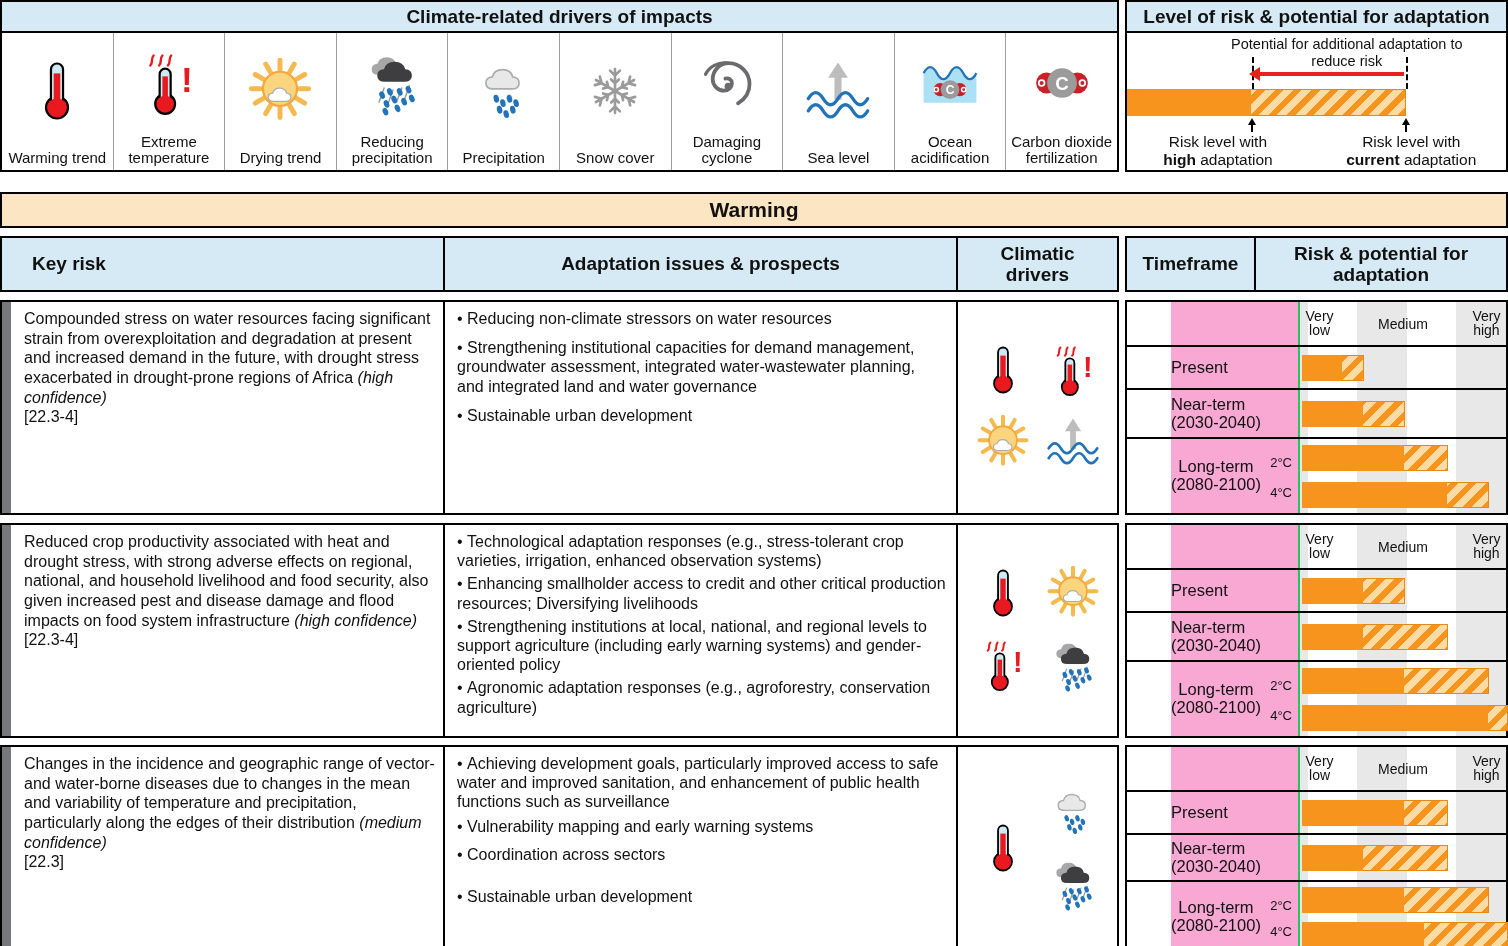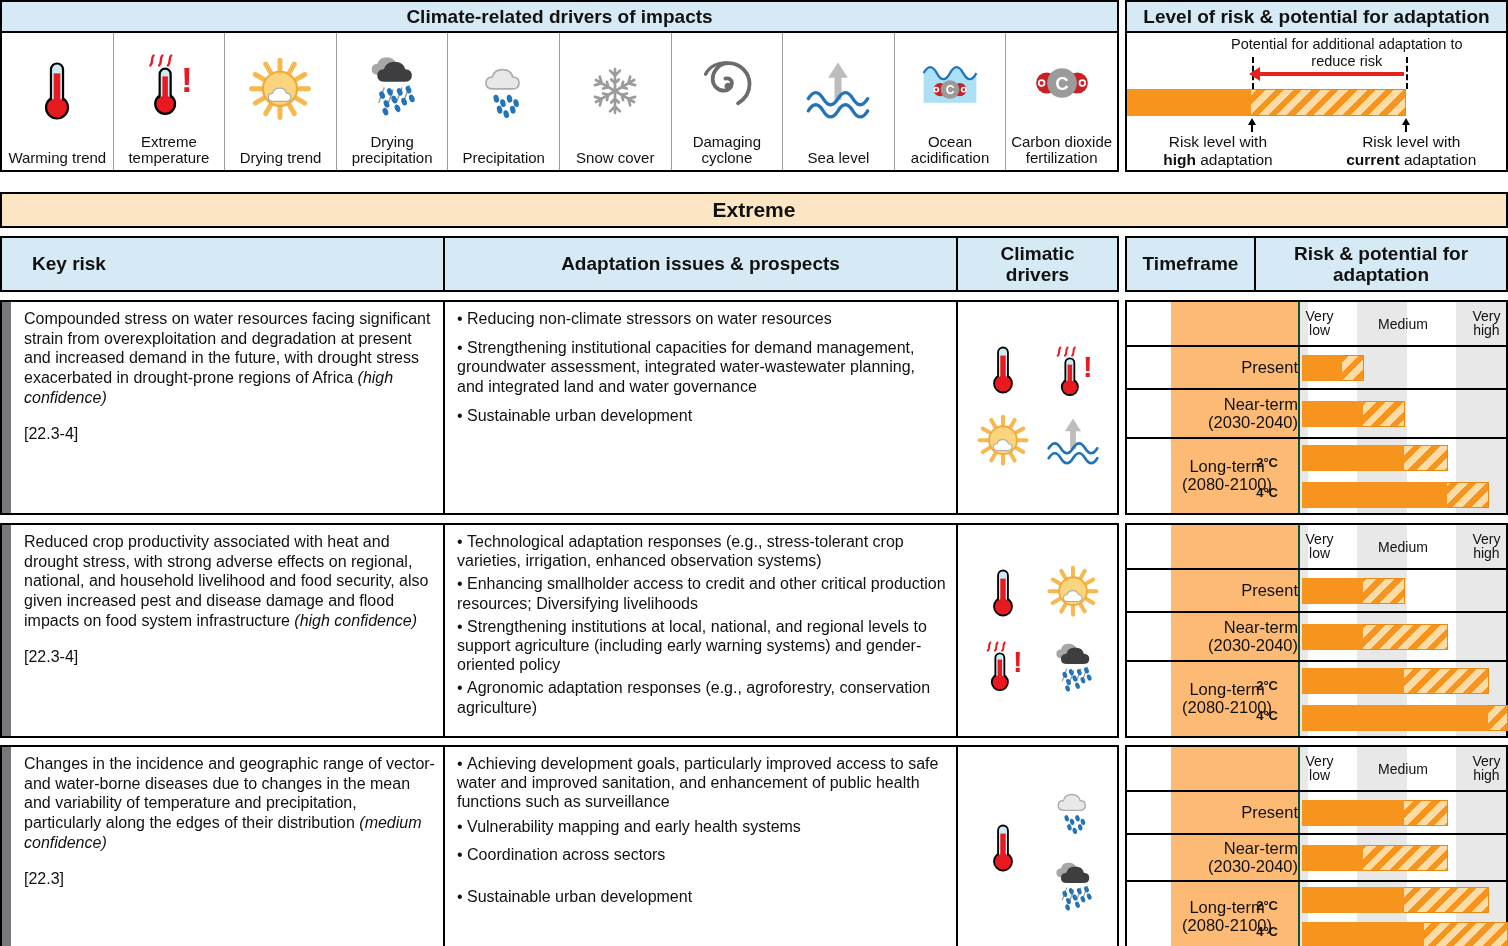"Drying precipitation" div.driver-label { text: Drying -> Reducing }
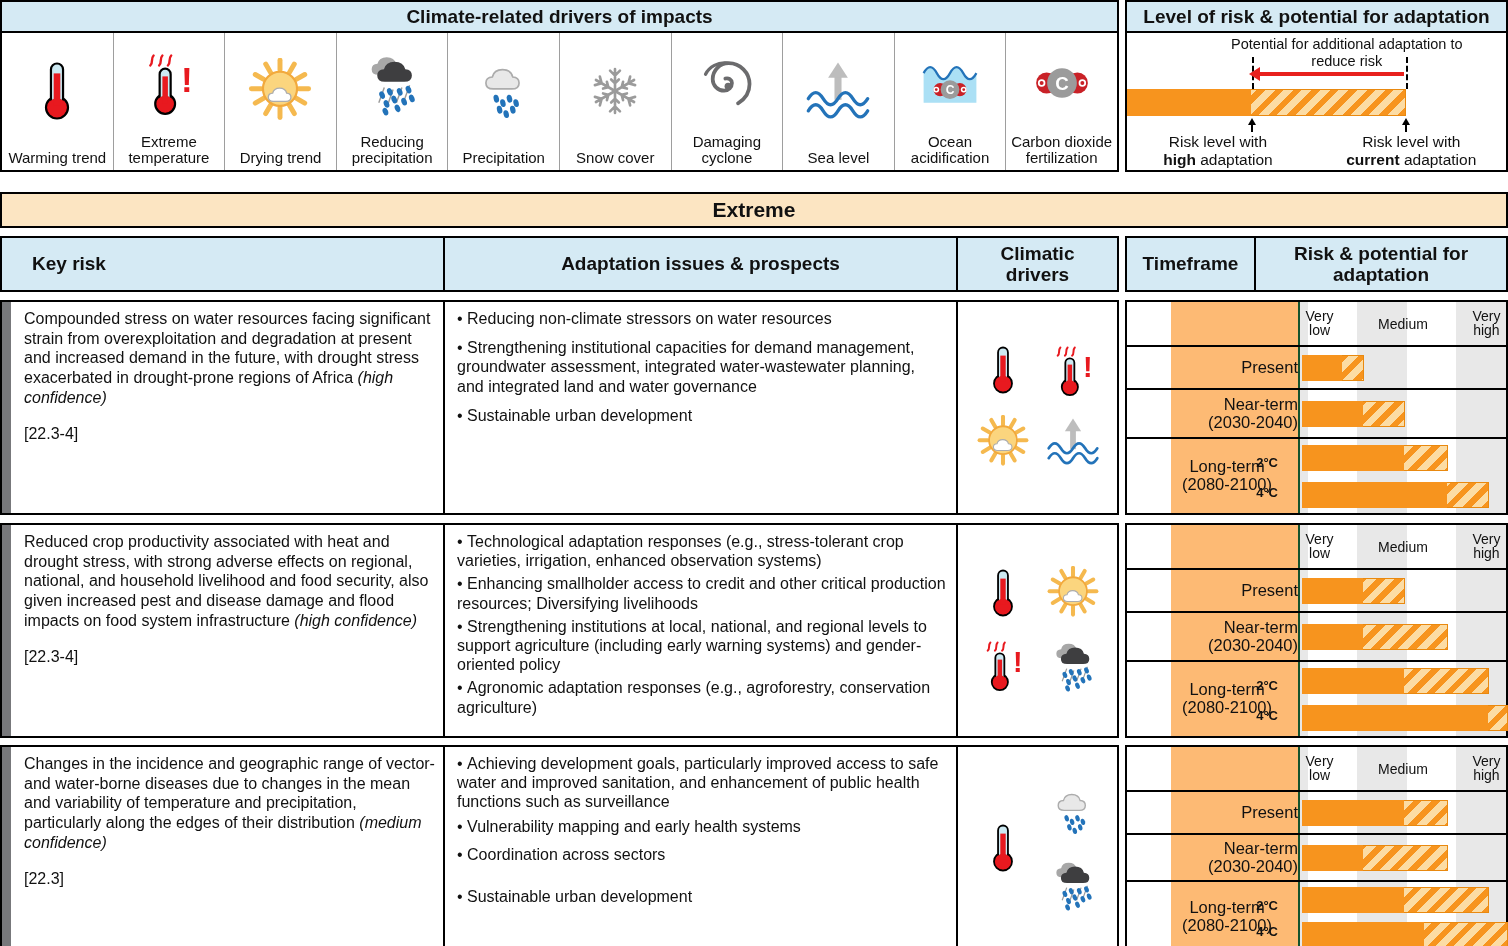"Extreme" span { text: Extreme -> Warming }
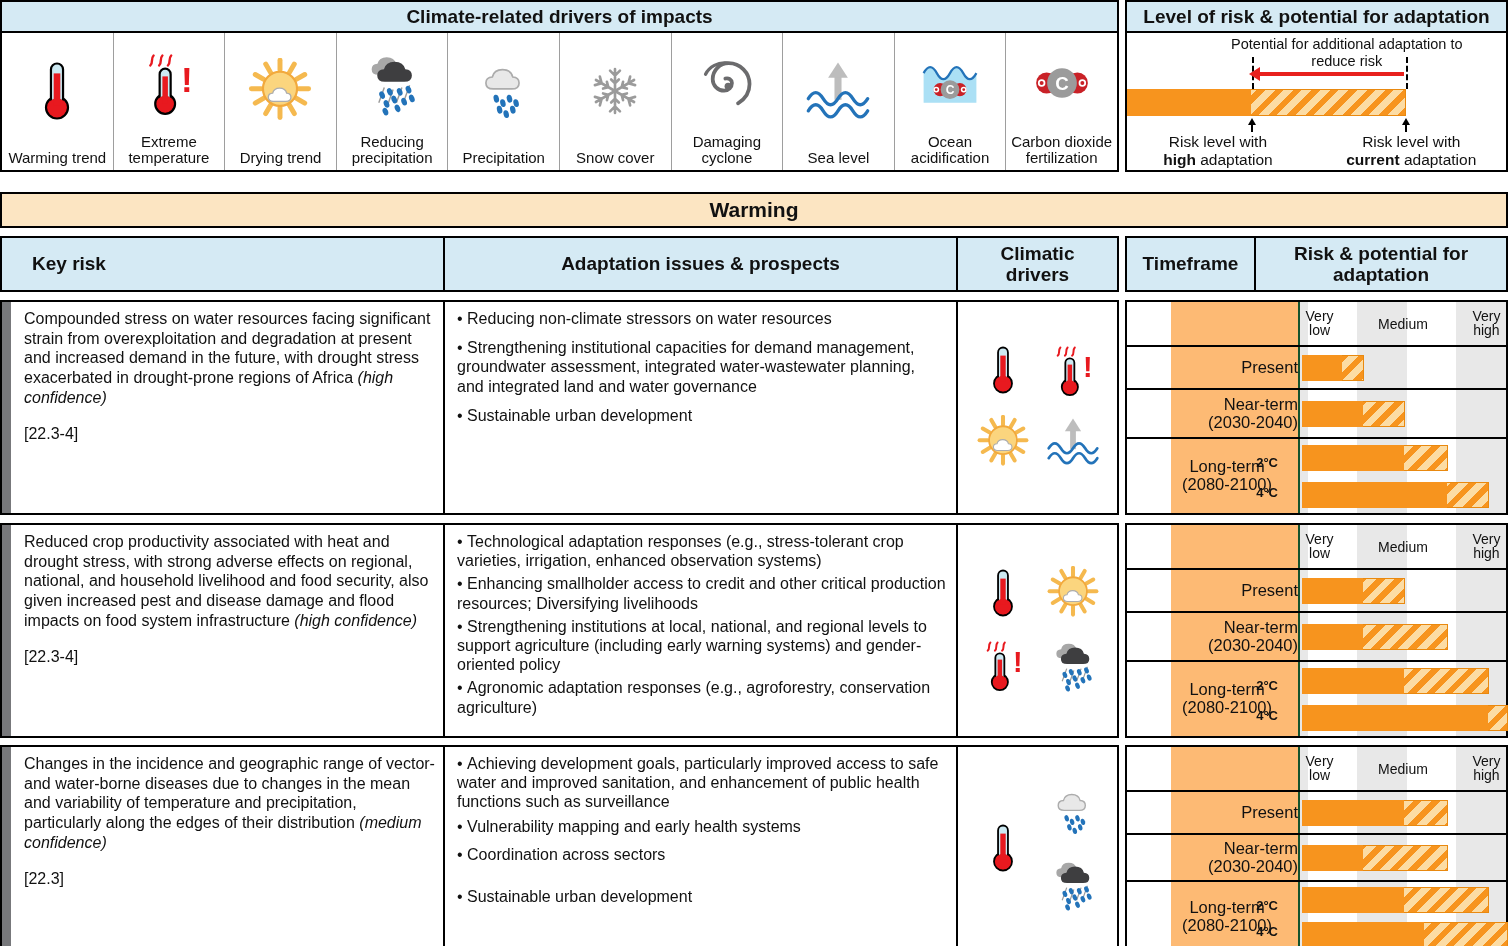"Present" .sub-tf { align-items: flex-end -> flex-start; background: #fdba74 -> #f9a8d4; border-right: 2px solid #14532d -> 2px solid #22c55e }
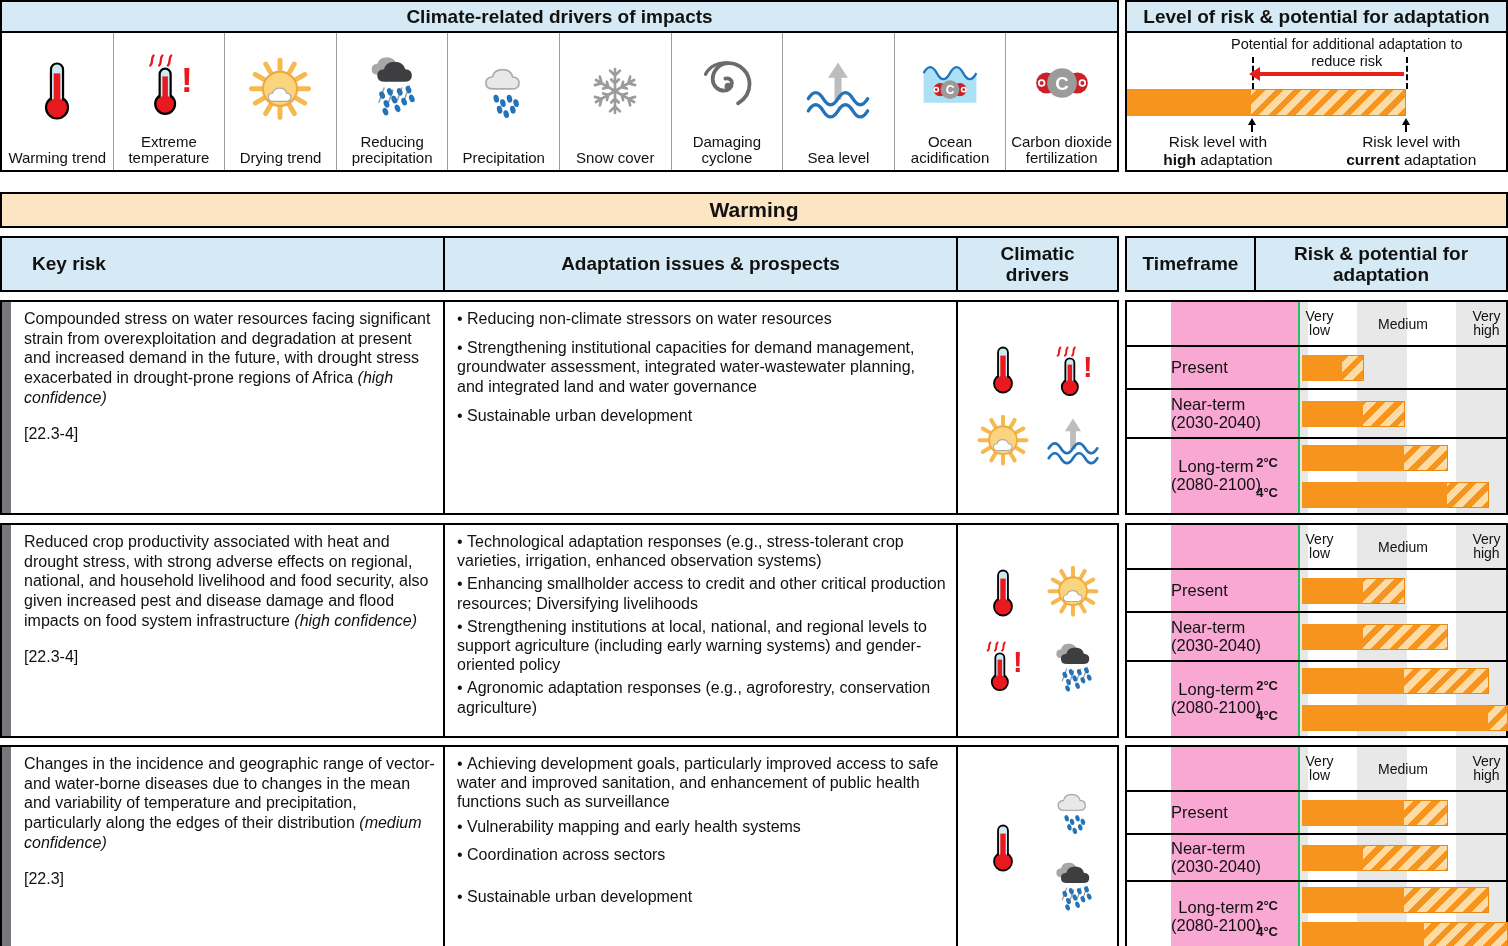"[22.3-4]" .kr-ref { margin-top: 17px -> 0 }
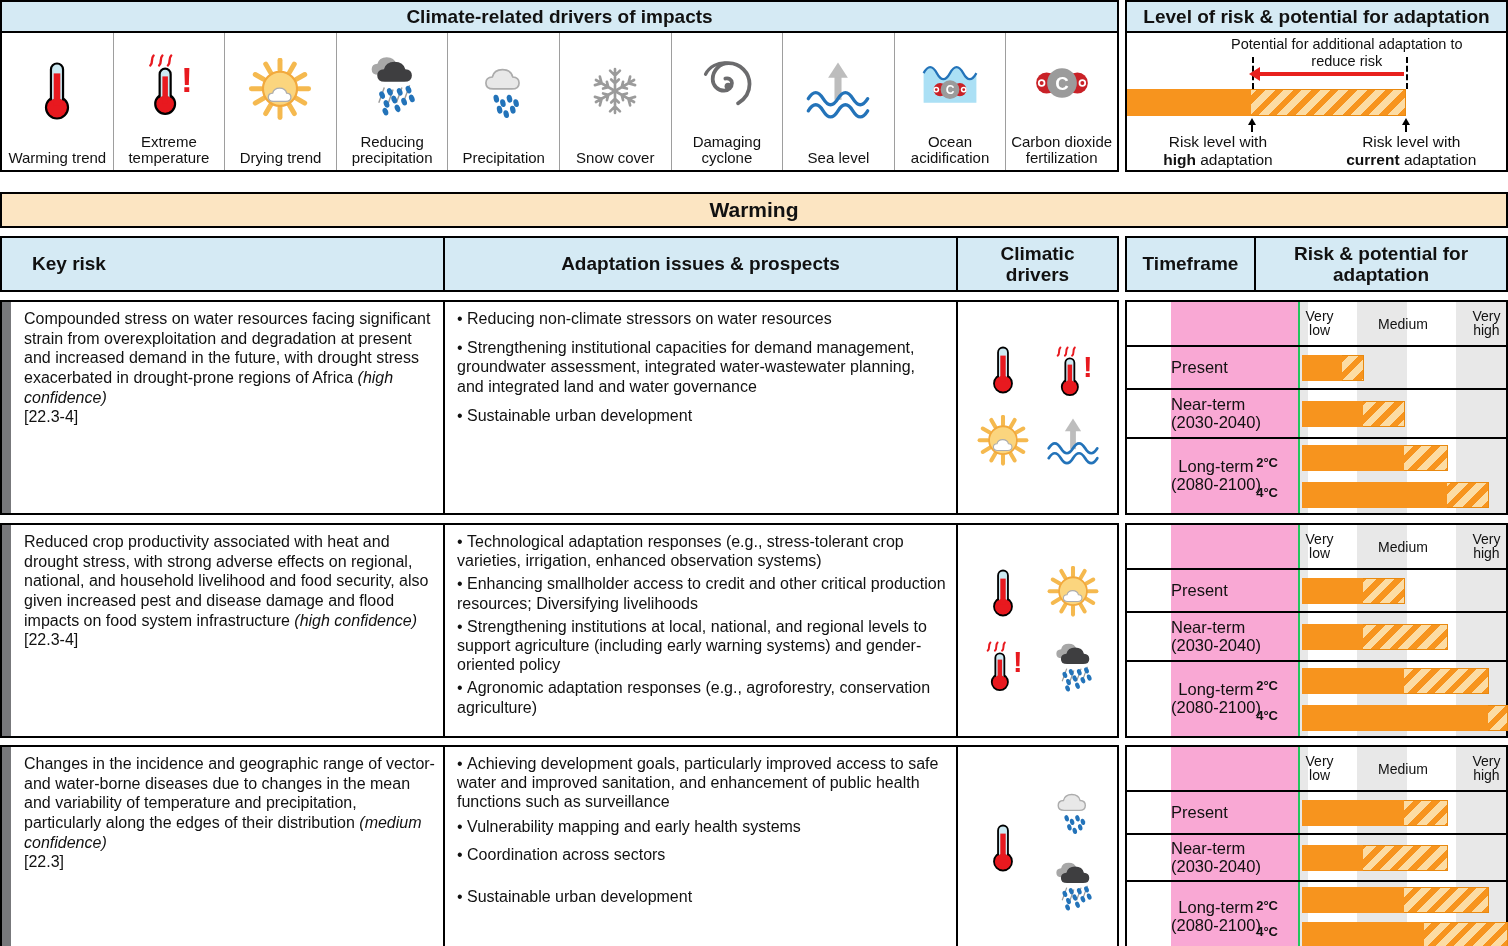"2°C" .deg { font-weight: bold -> normal; right: 20px -> 6px }
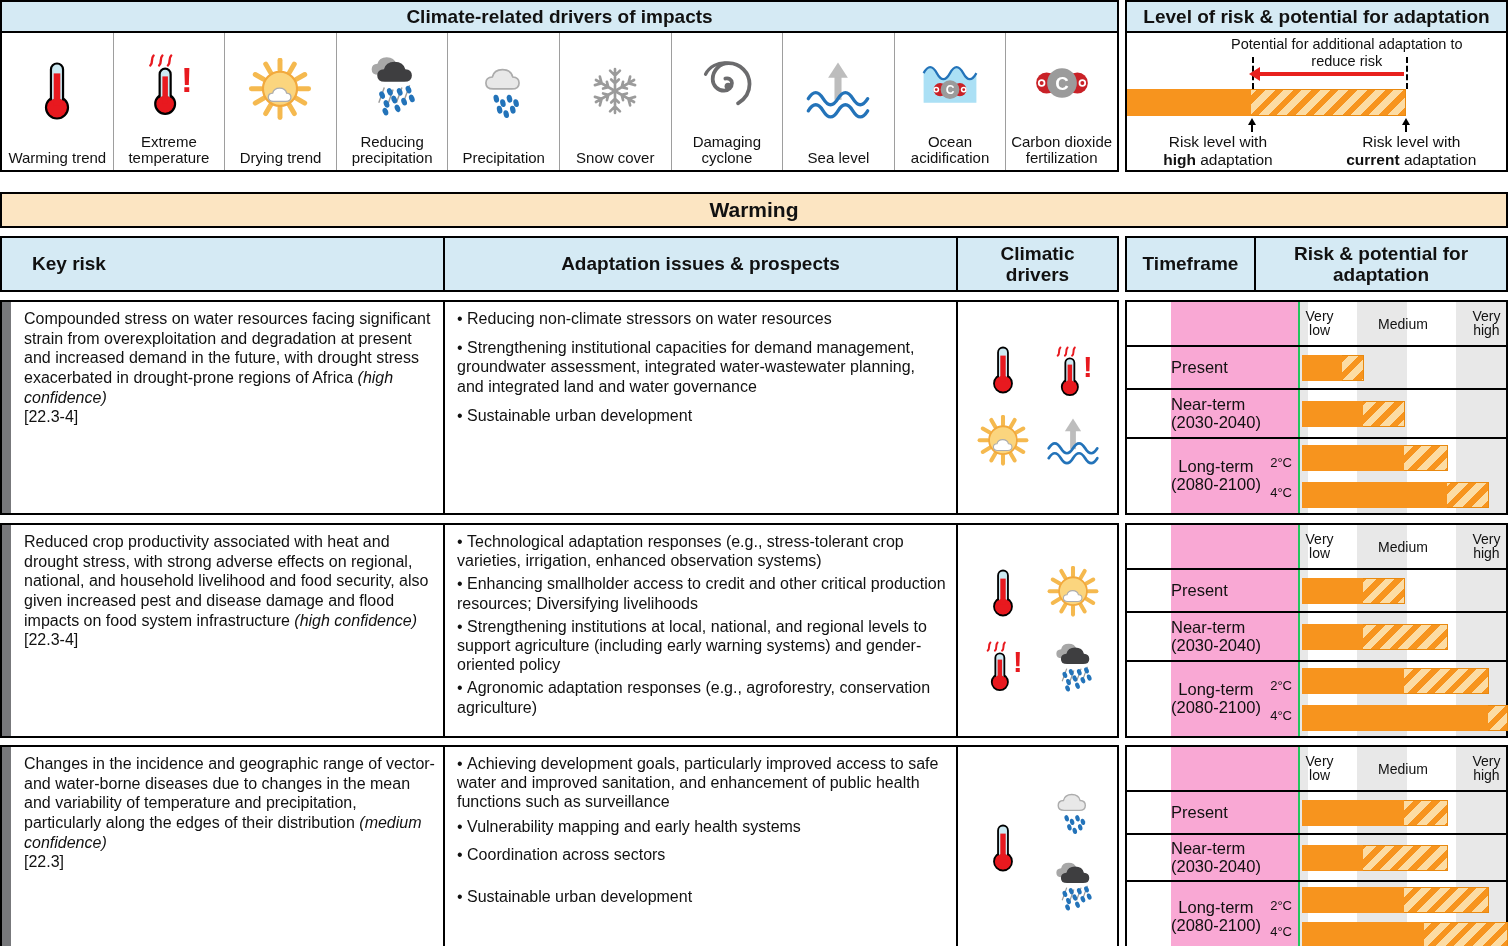"Vulnerability mapping and early health" div.bullet { text: health -> warning }
